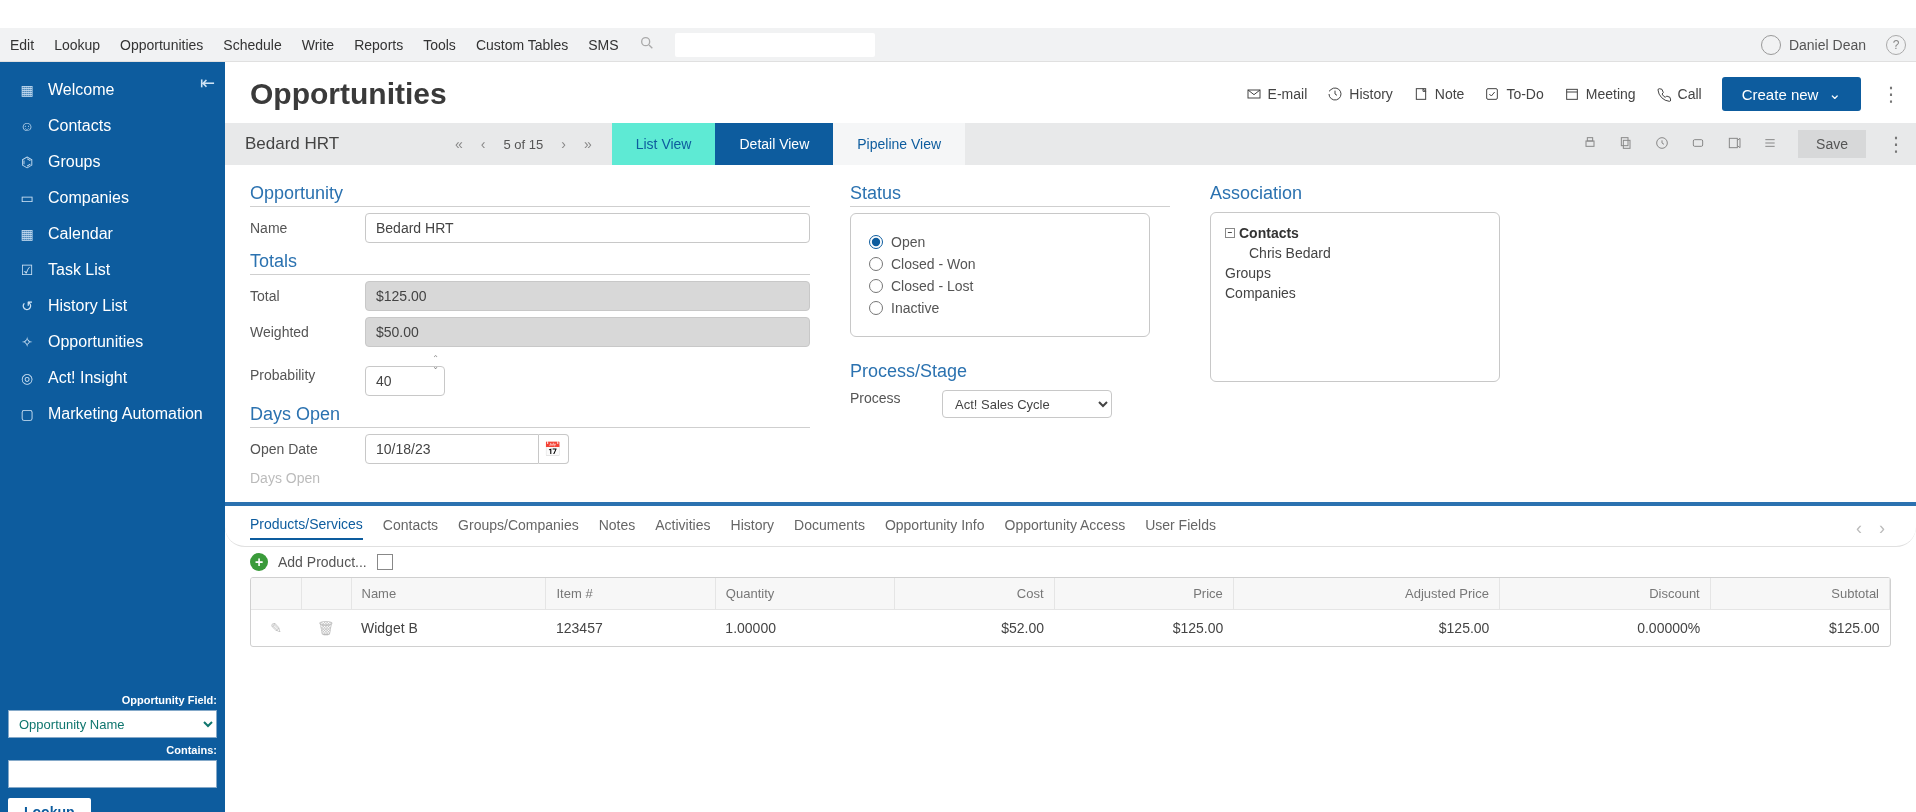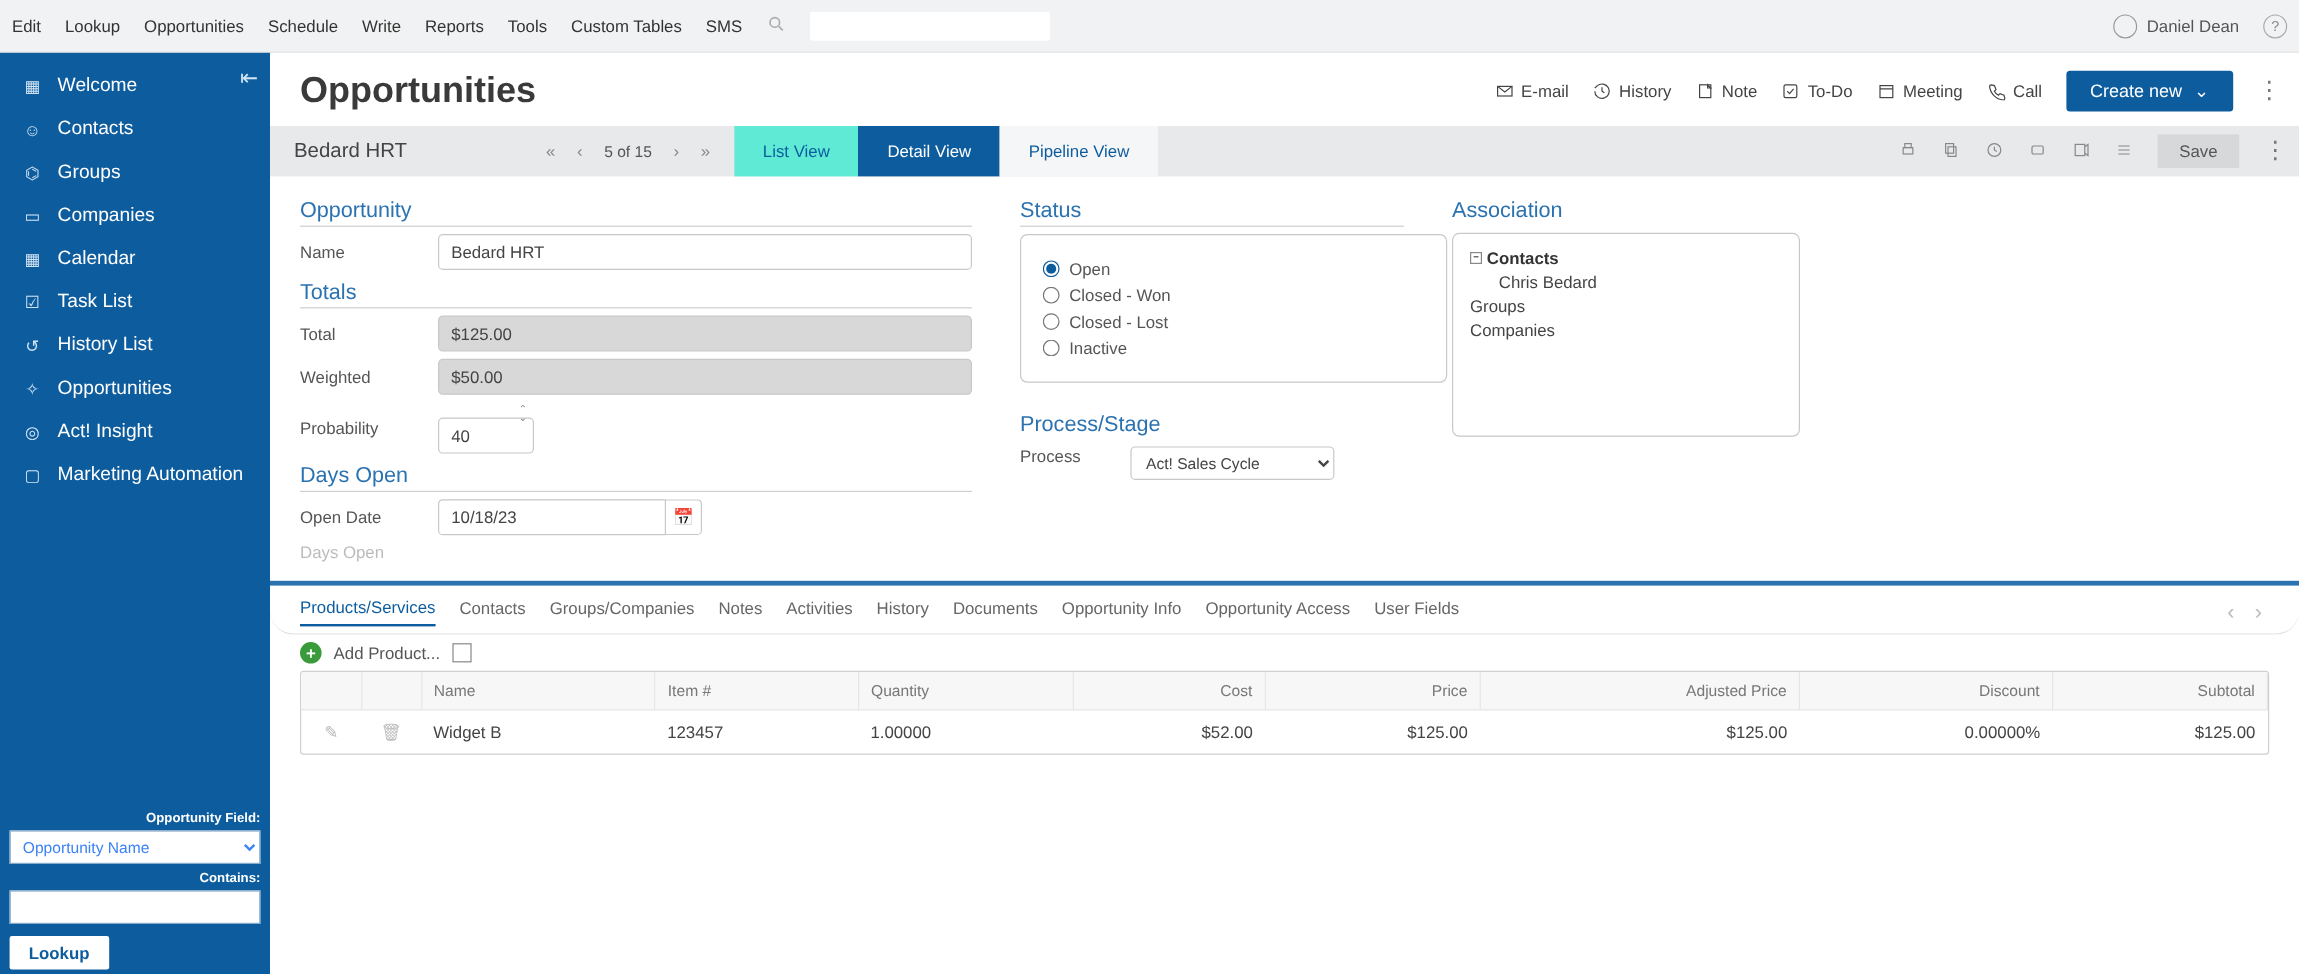"Edit" .topbar { height: 44px -> 34px; margin-top: none -> 28px }
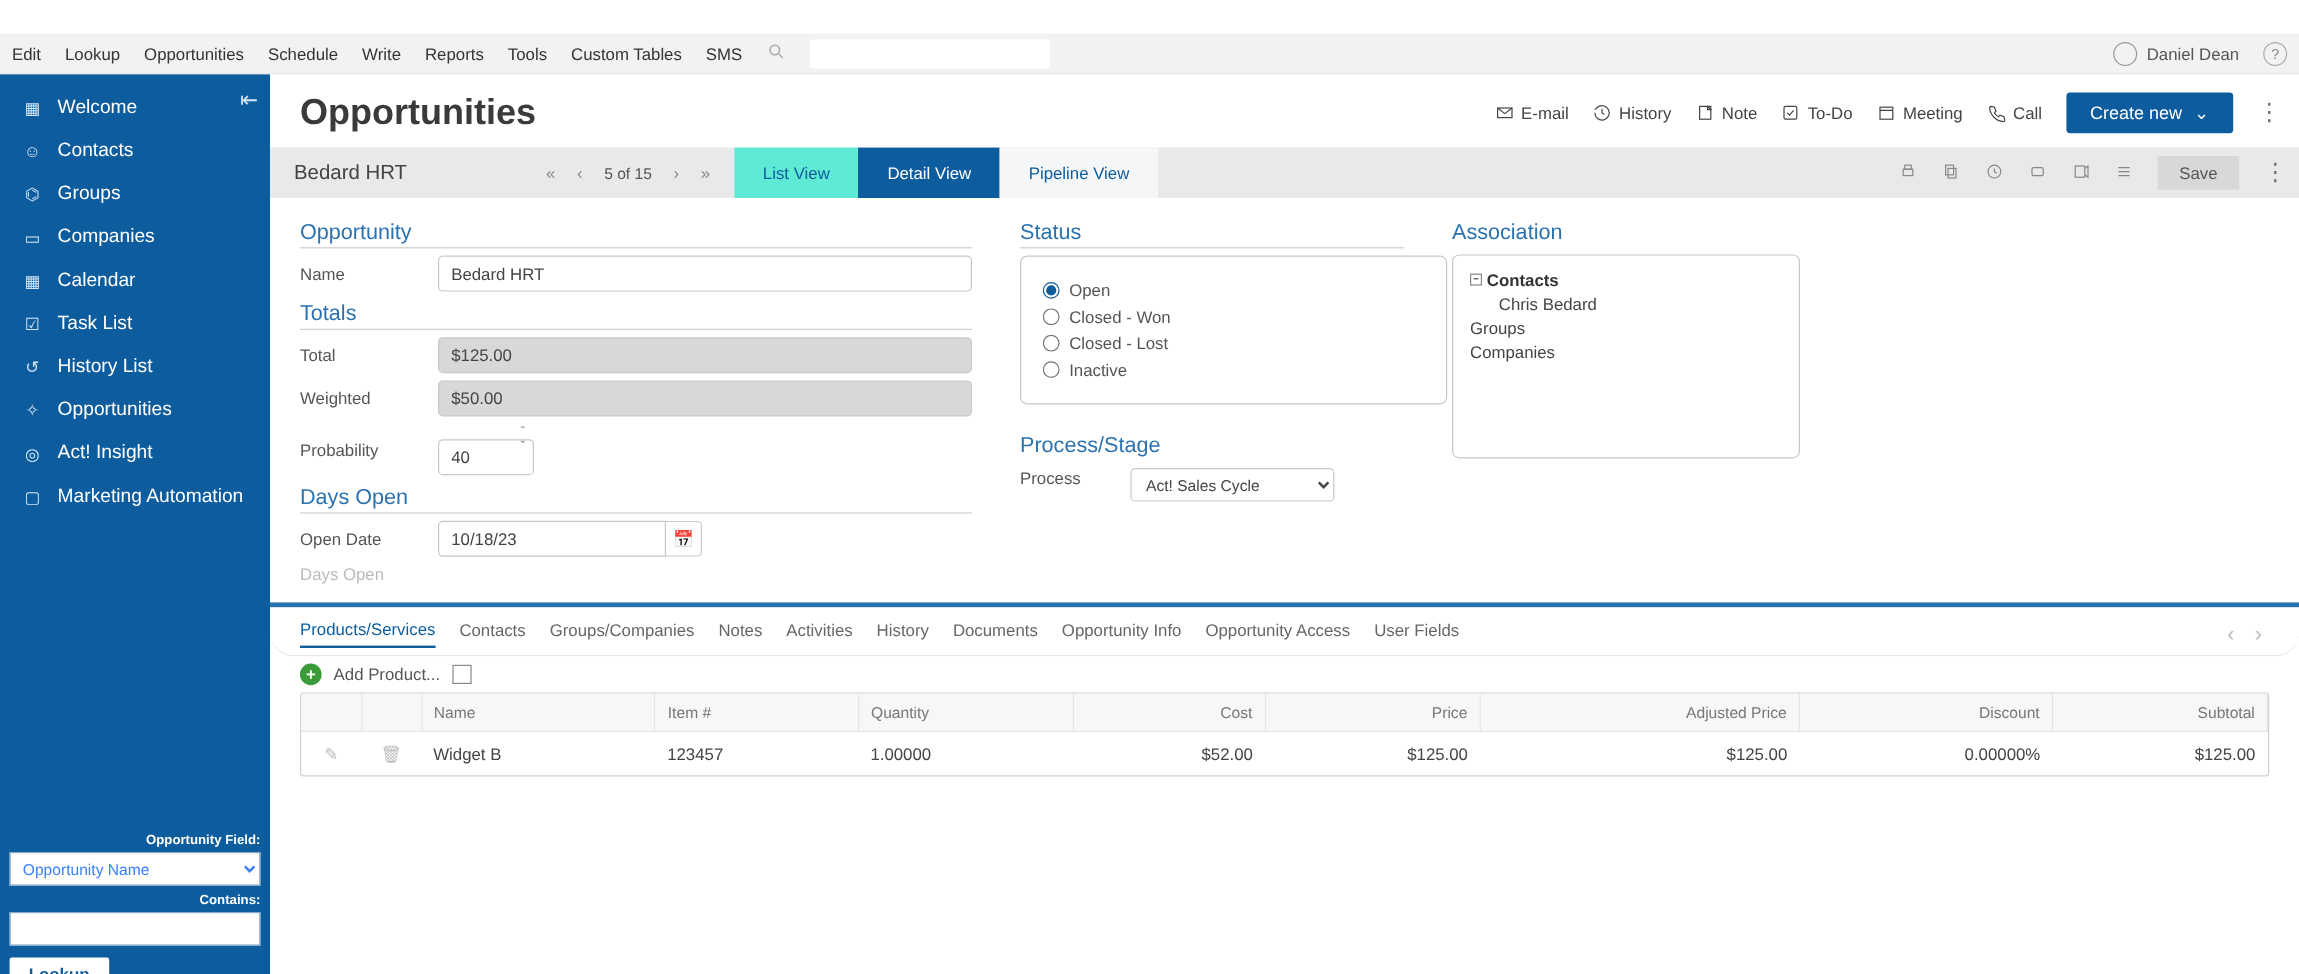"Open" .status-box { width: 356px -> 300px }
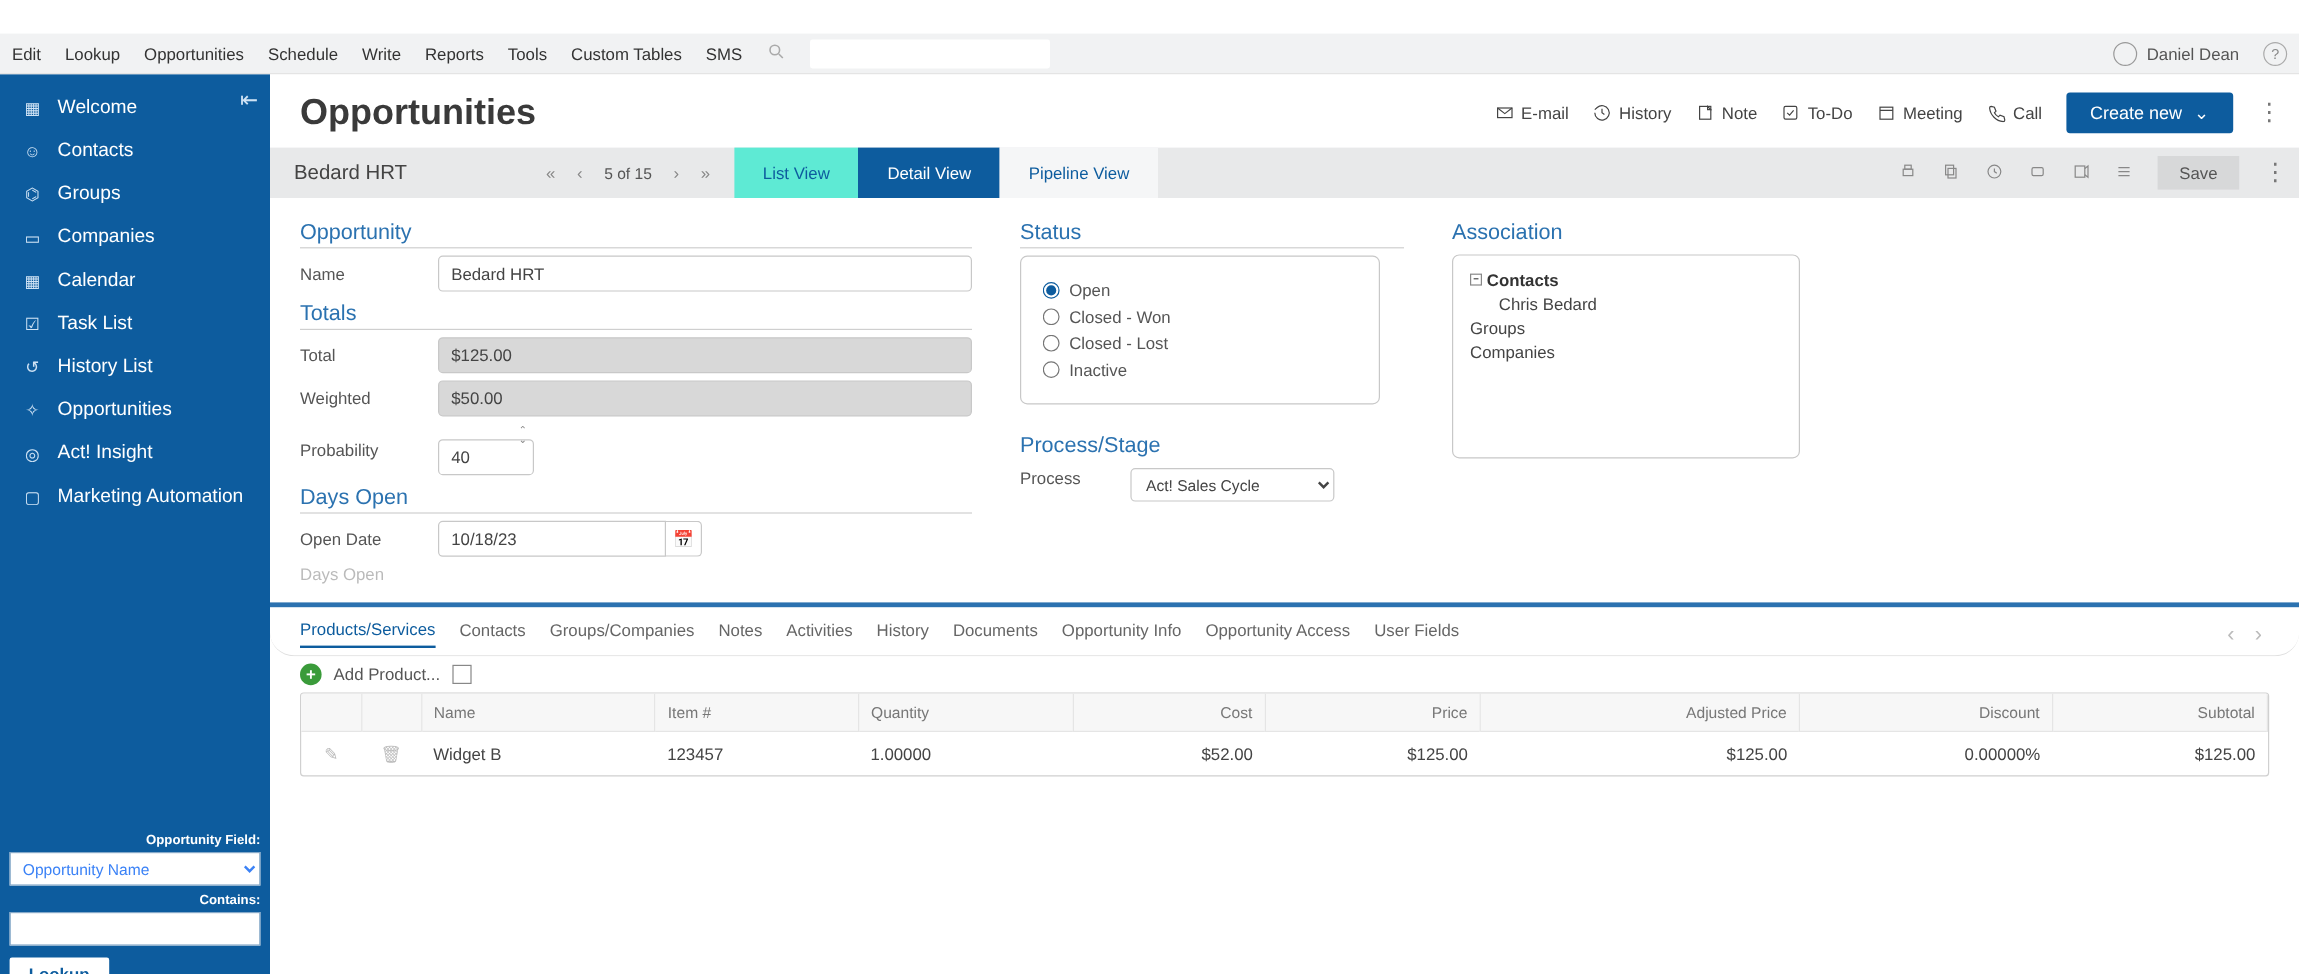"10/18/23" .inp.med { width: 190px -> 174px }
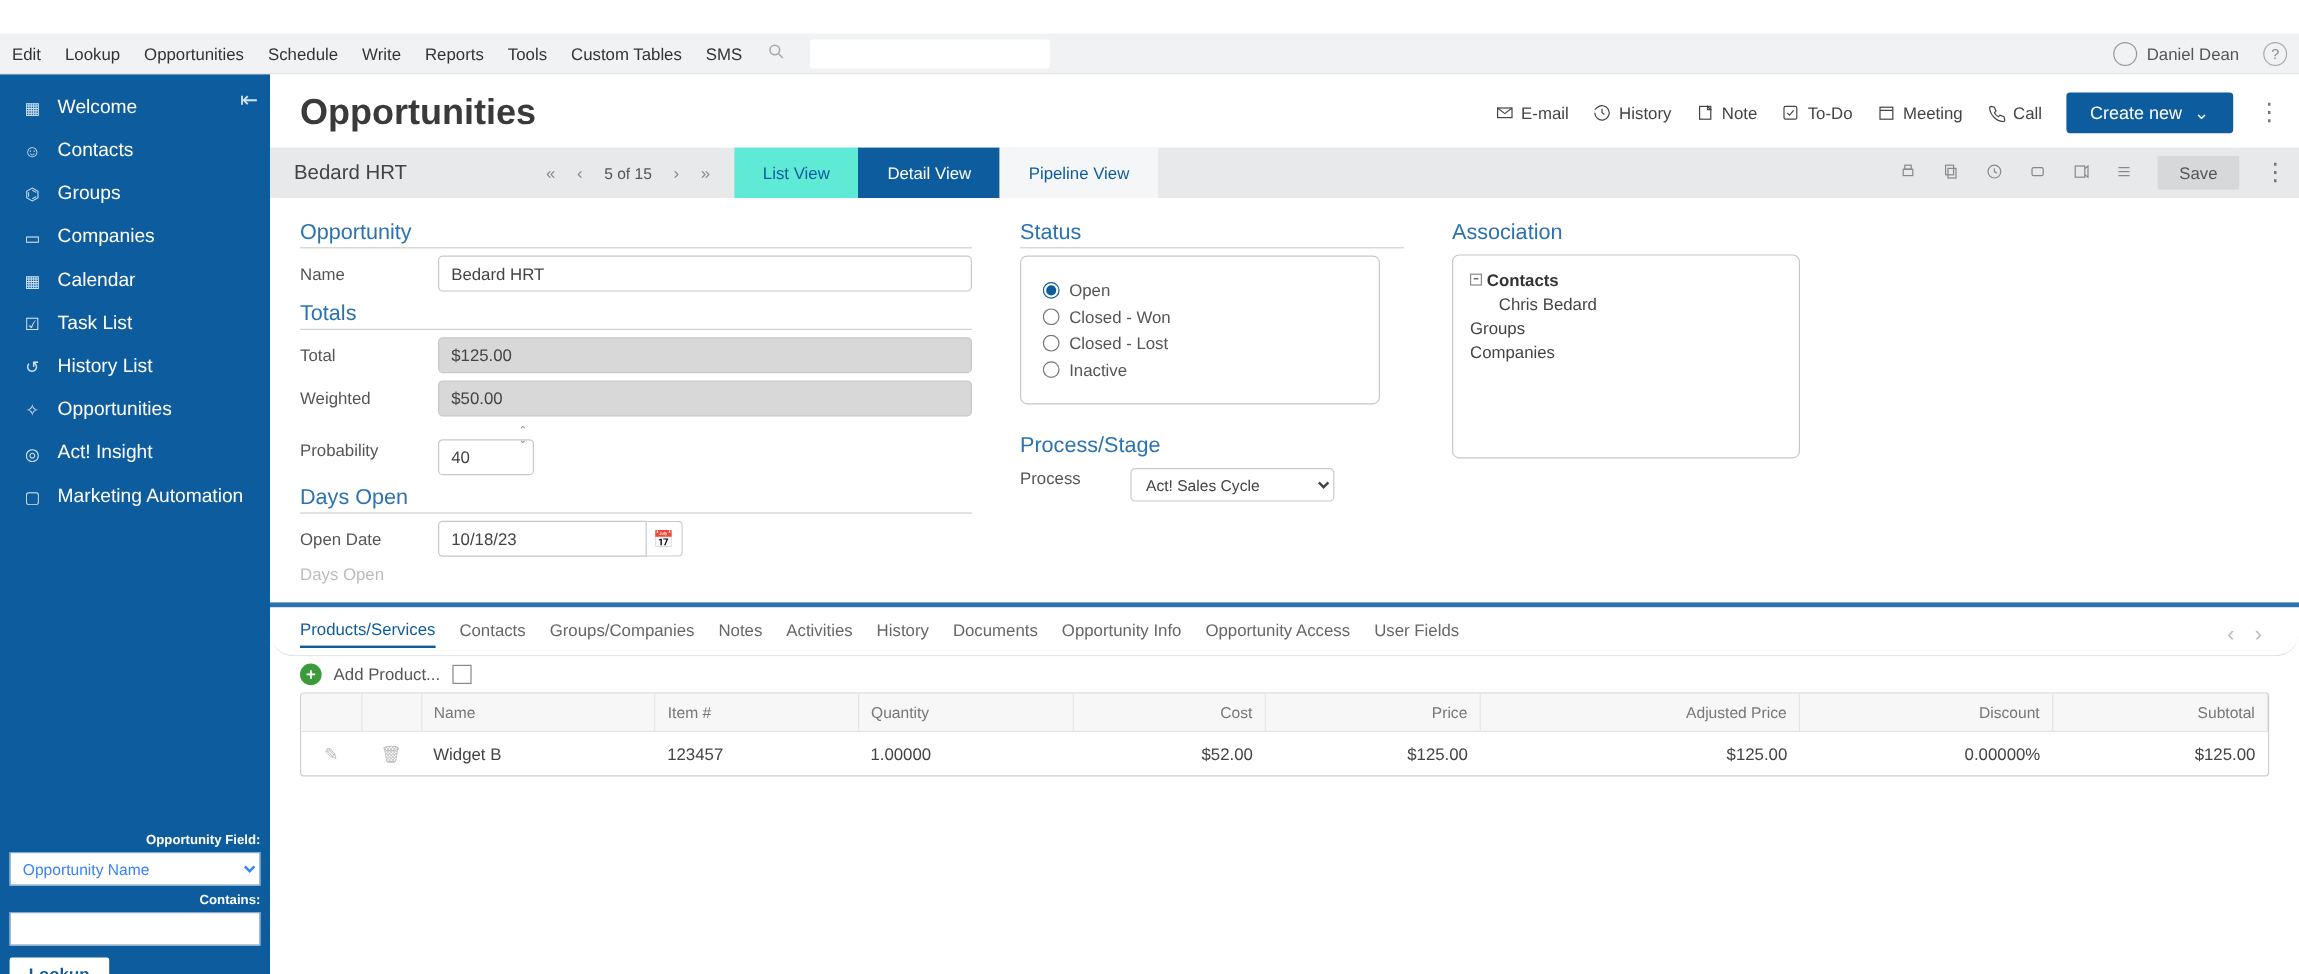"Opportunity Name" .sidebar select, .sidebar input.txt { color: #3b82f6 -> #0f766e }
